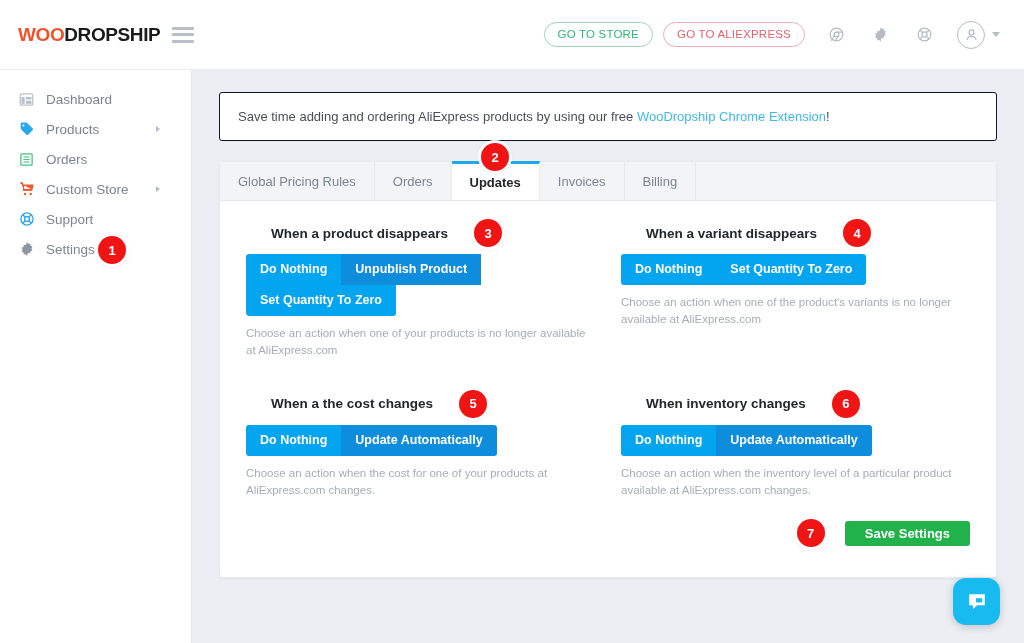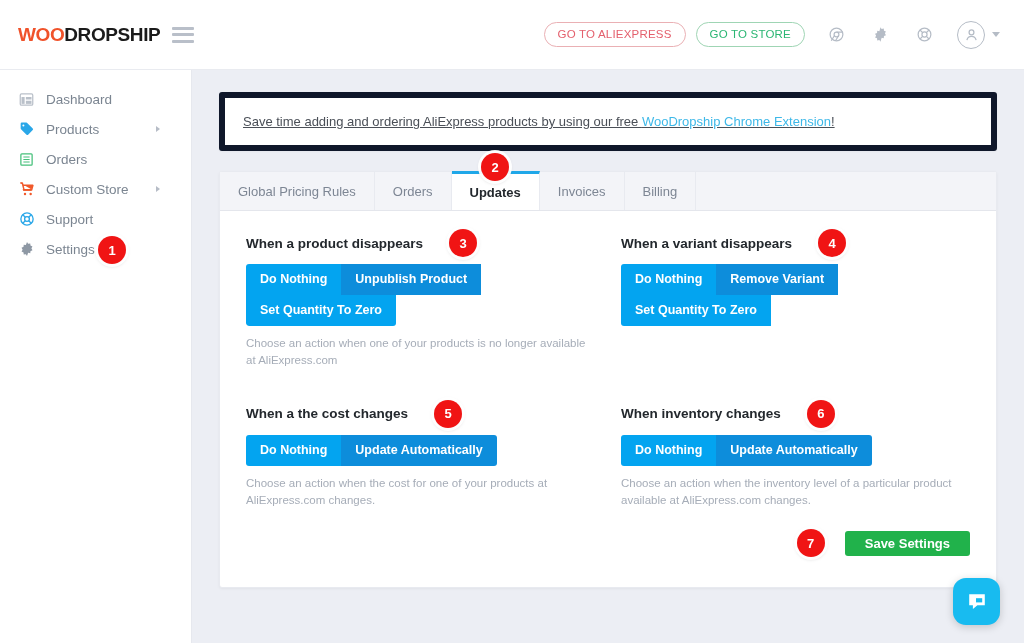"GO TO ALIEXPRESS" div.pill { order: before "GO TO STORE" -> after "GO TO STORE" }
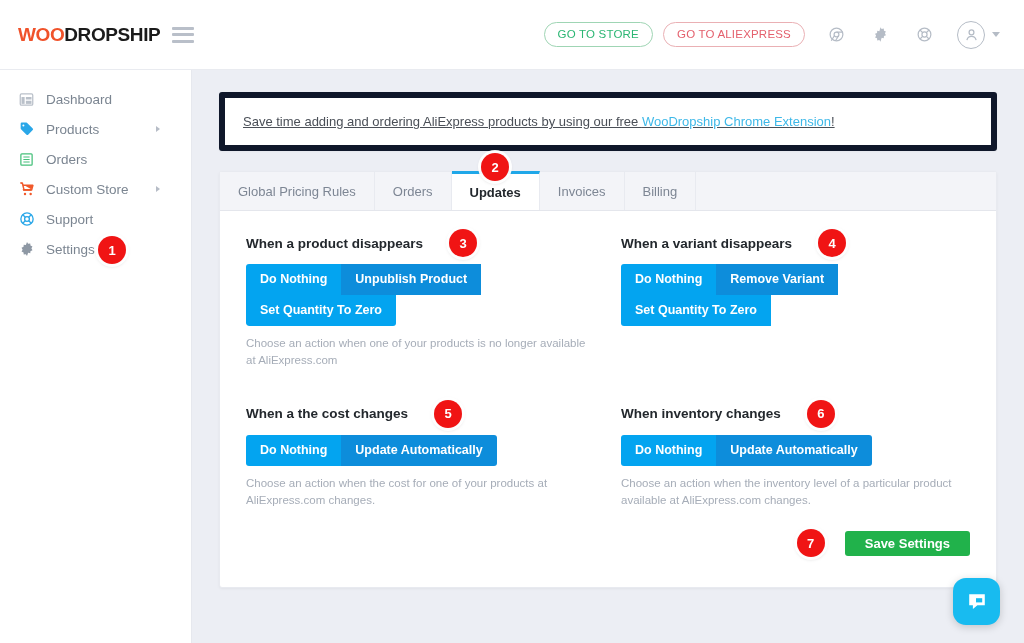"Save time adding and ordering" .notice { border: 6px solid #0f172a -> 1px solid #0f172a; text-decoration: underline -> none }
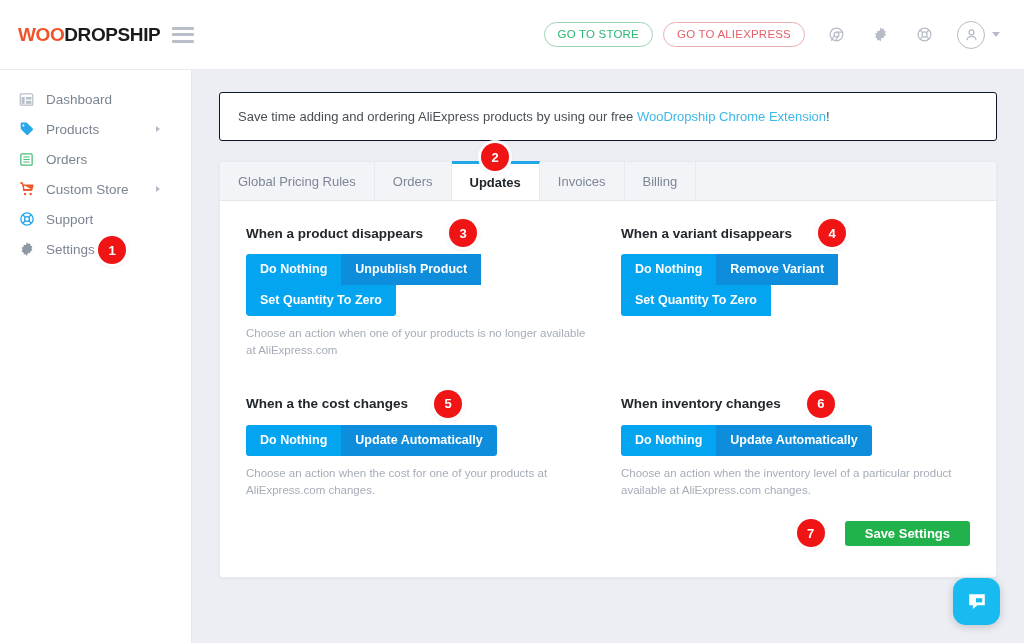"When a product disappears" .setting-head { margin-left: none -> 25px }
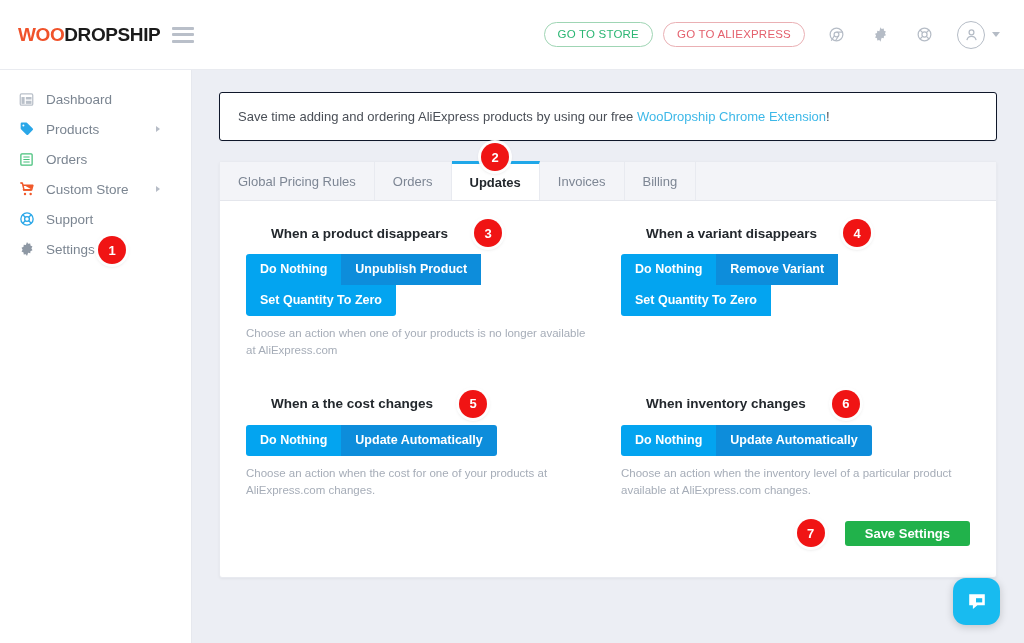"Remove Variant" div.opt { html: <div>Remove Variant</div> -> none }
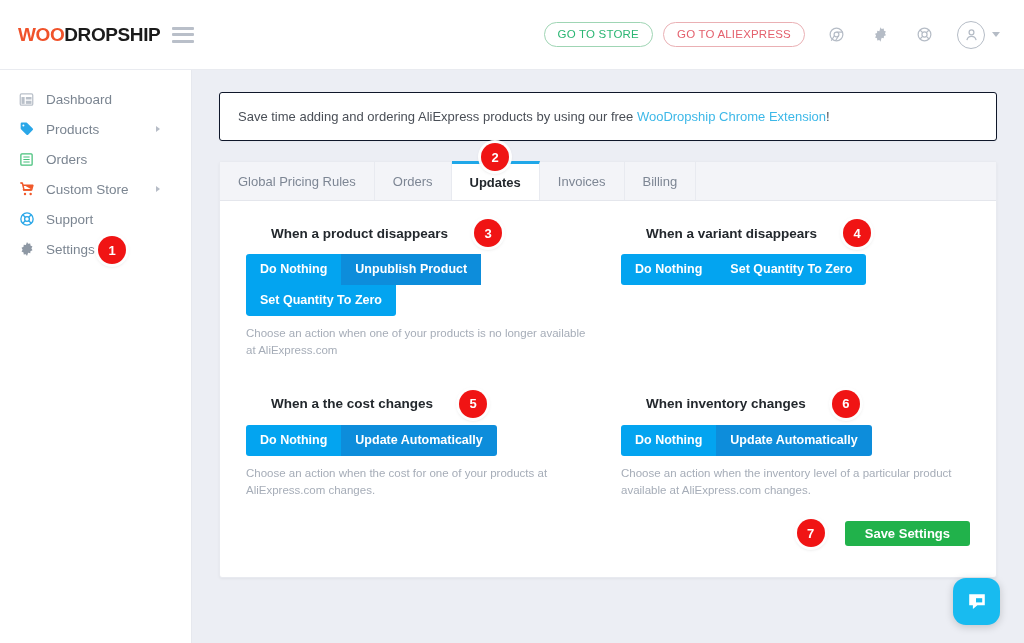"Choose an action when one of the" div.helper { html: none -> <div>Choose an action when one of the product's variants is no longer available at AliExpress.com</div> }
